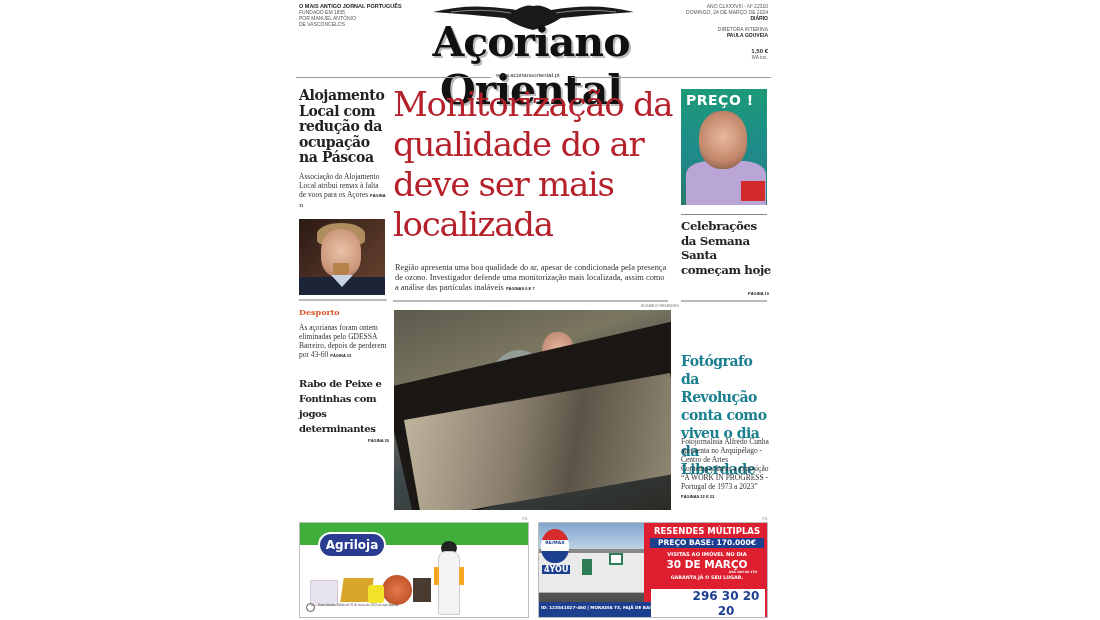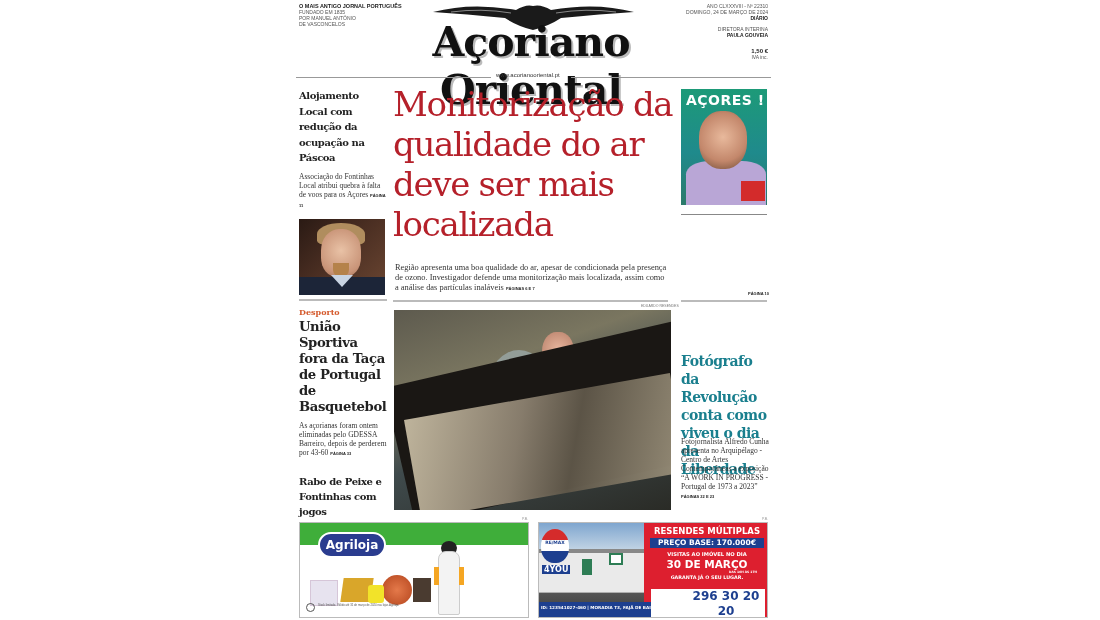"Alojamento Local com redução da" .h-left { font-size: 10px -> 14px }
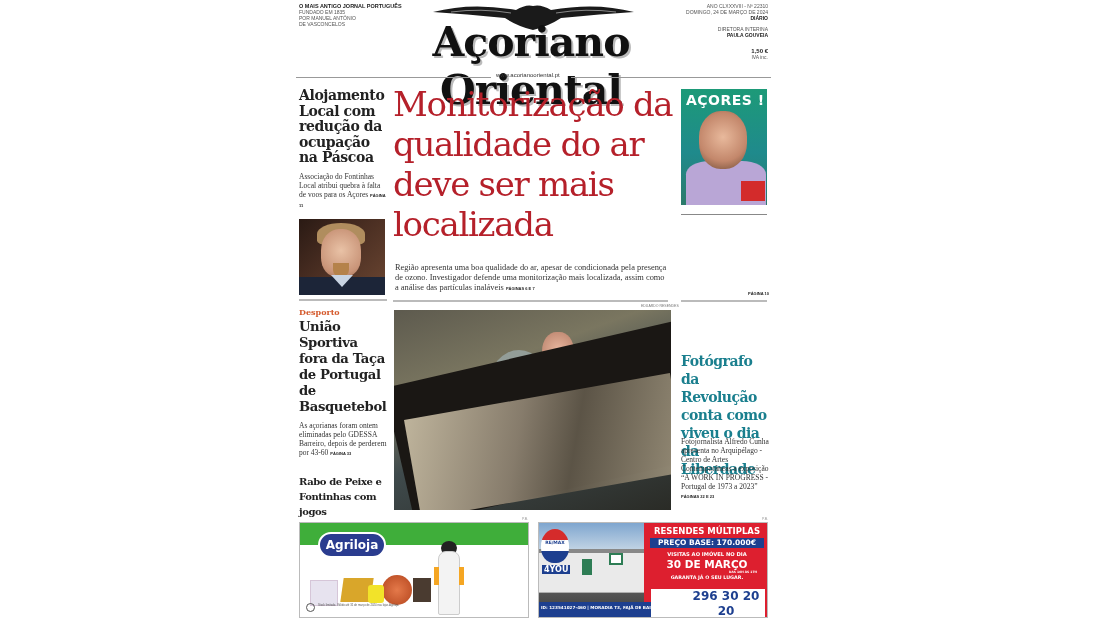"AÇORES !" span.t { text: AÇORES -> PREÇO }
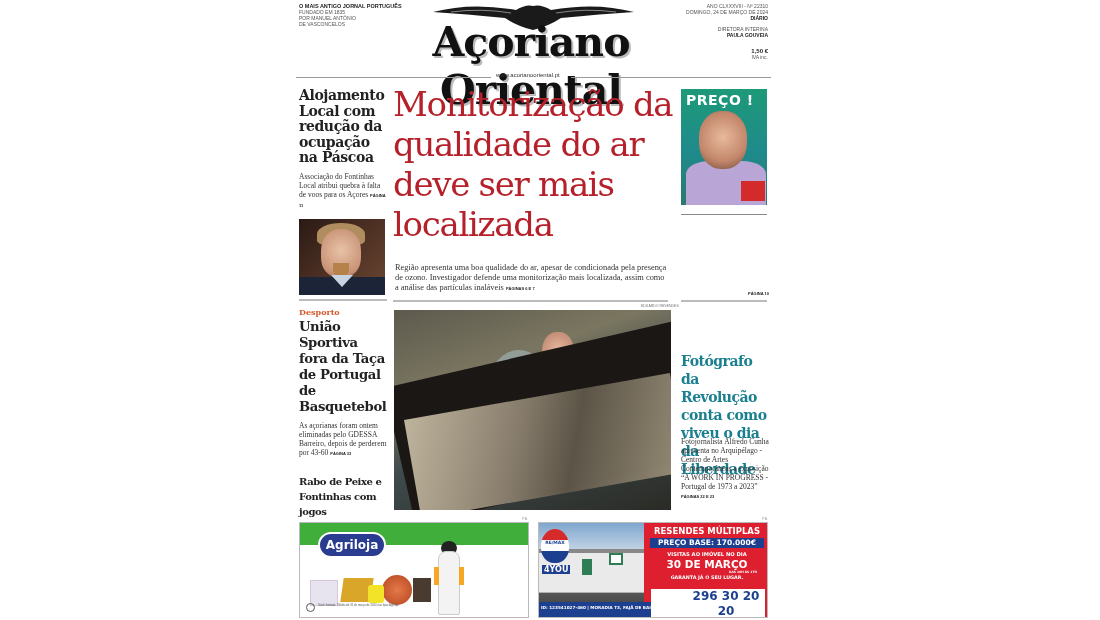"Associação do Fontinhas Local atribui" span { text: Fontinhas Local atribui quebra -> Alojamento Local atribui remax }
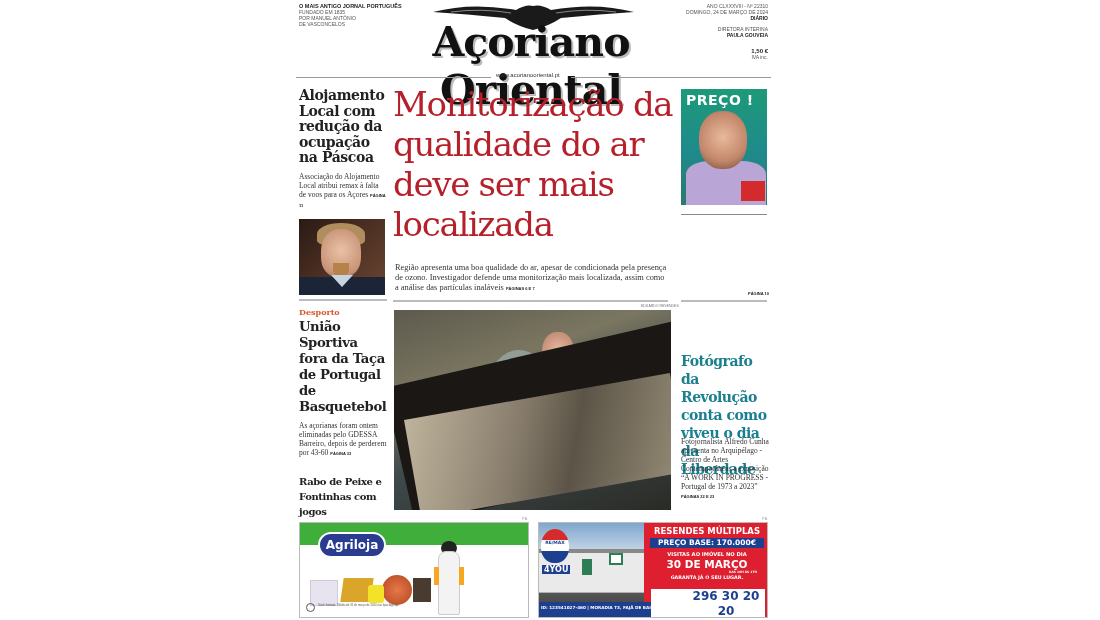"Celebrações da Semana Santa começam" div.h-right { html: none -> <div>Celebrações da Semana Santa começam hoje</div> }
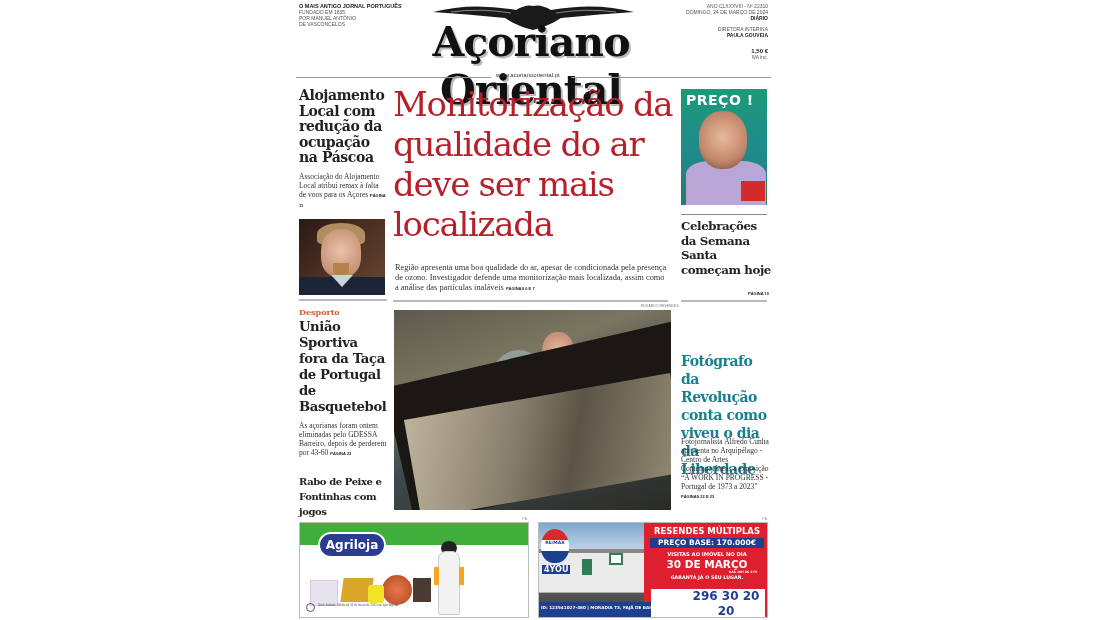"União Sportiva fora da Taça" div.h-left2 { html: <div>União Sportiva fora da Taça de Portugal de Basquetebol</div> -> none }
